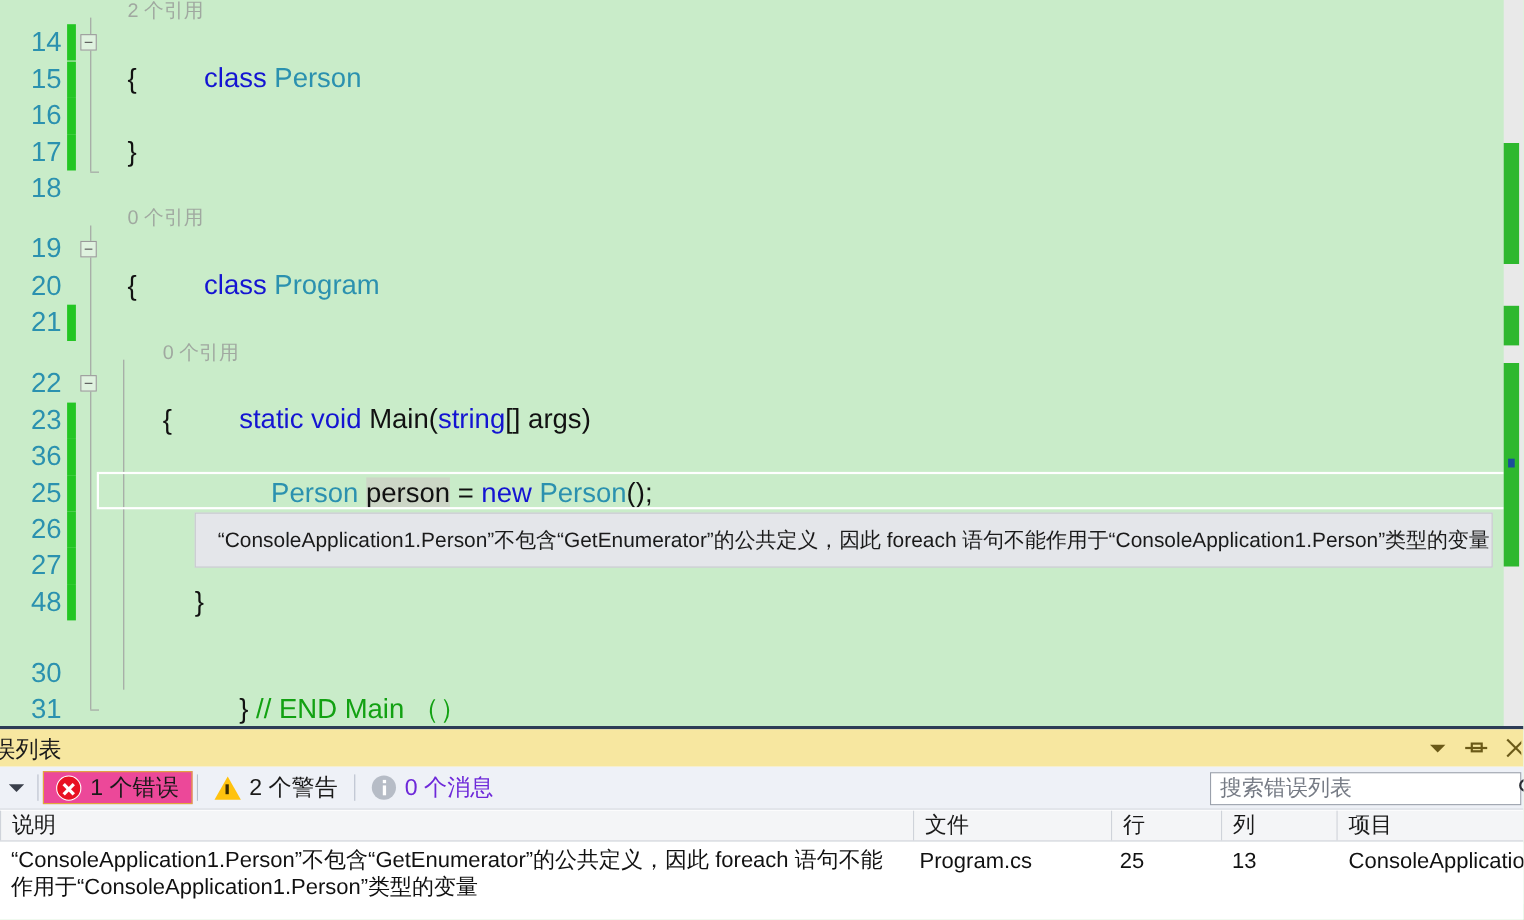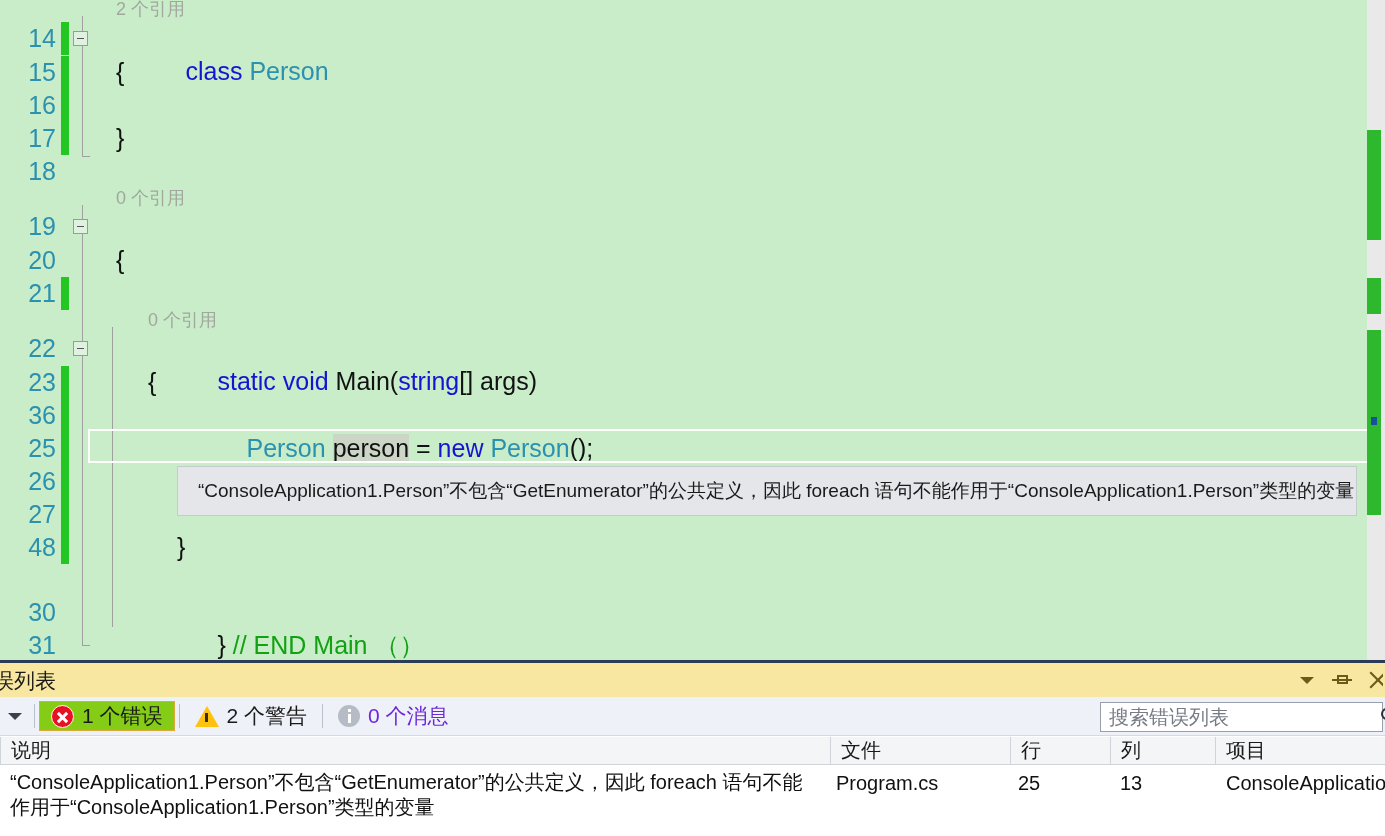"class Program" div.code { html: none -> <div> <span>class</span><span> </span><span>Program</span> </div> }
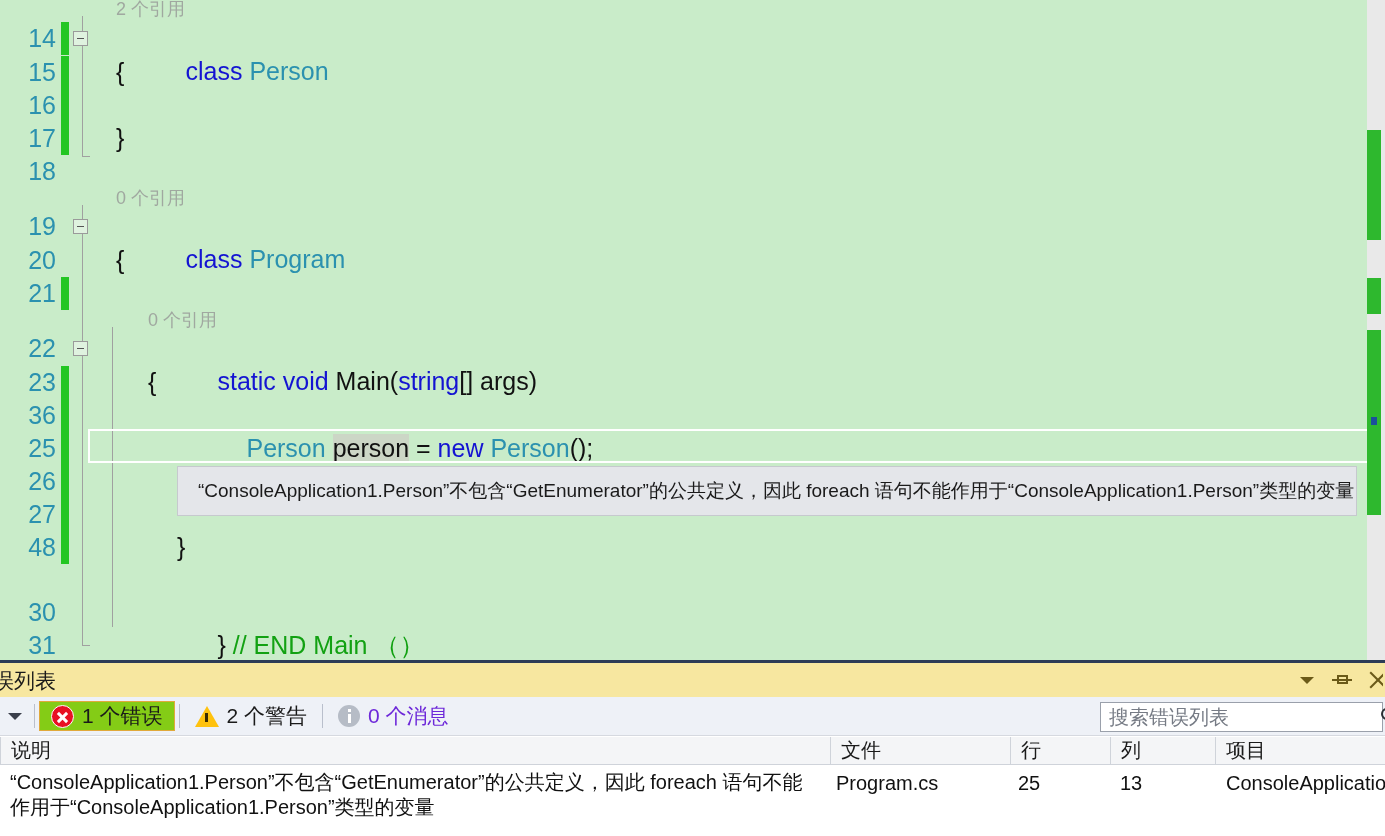"1 个错误" .badge.active { background: #84cc16 -> #ec4899 }
